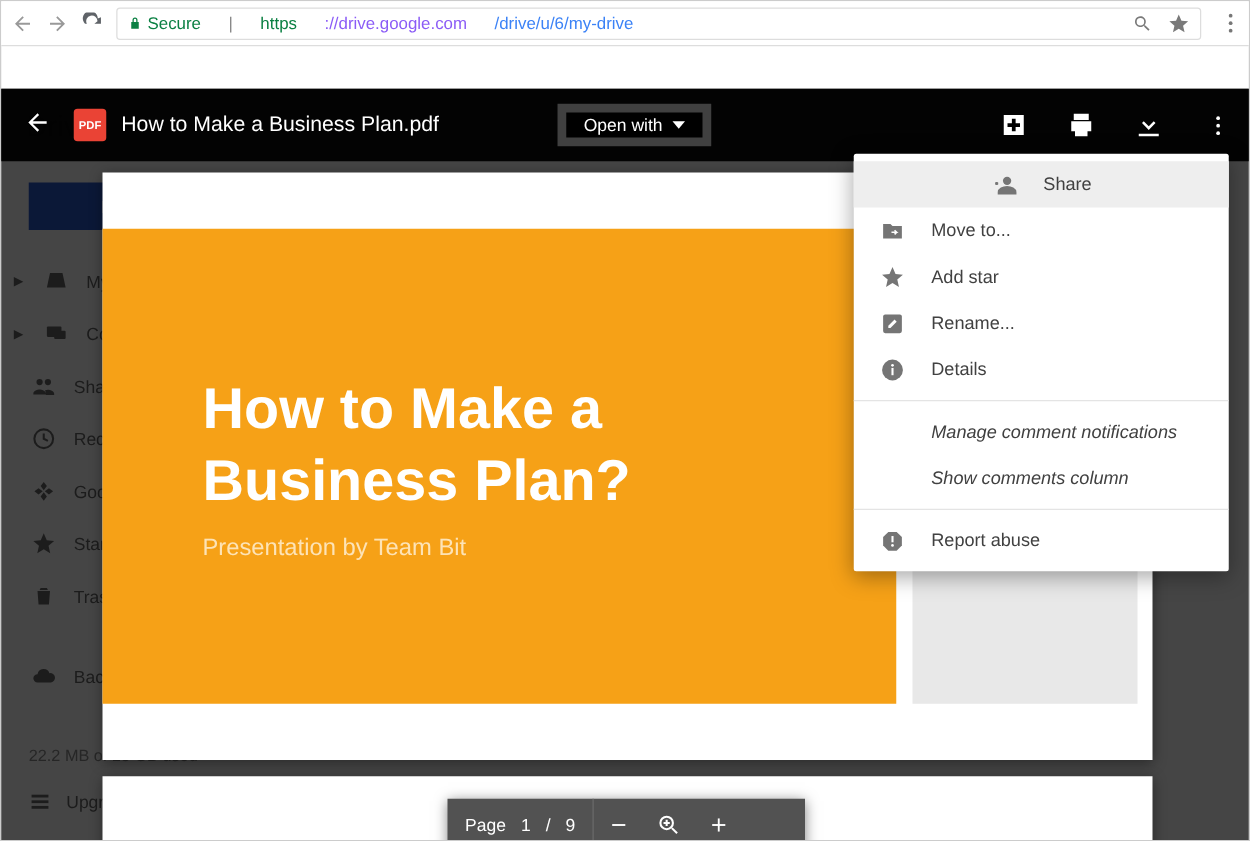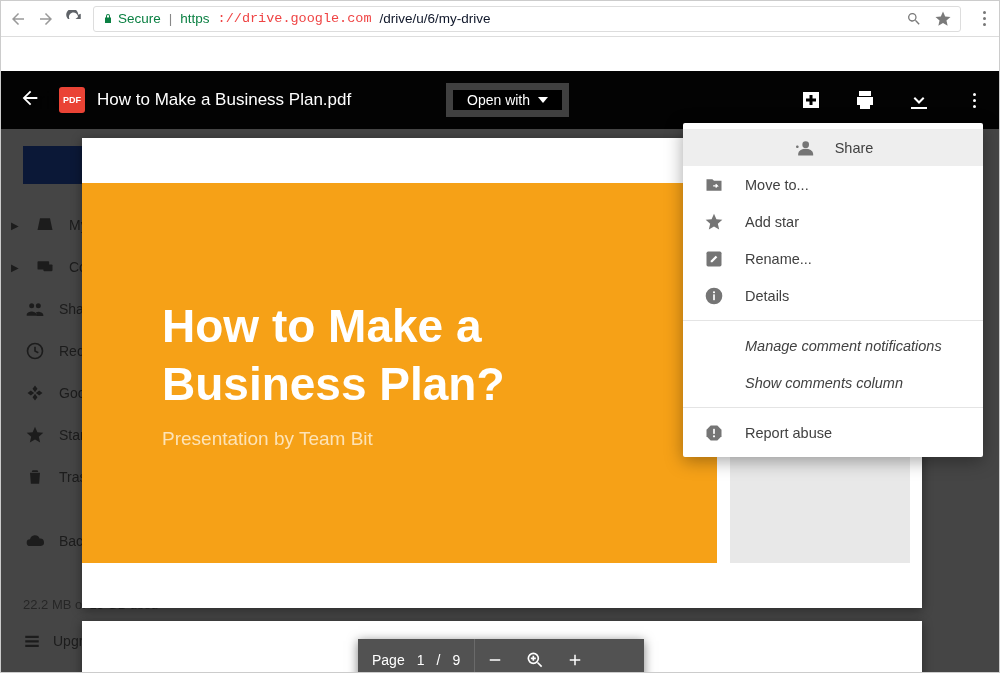"Secure" .omnibox { gap: 8px -> 22px }
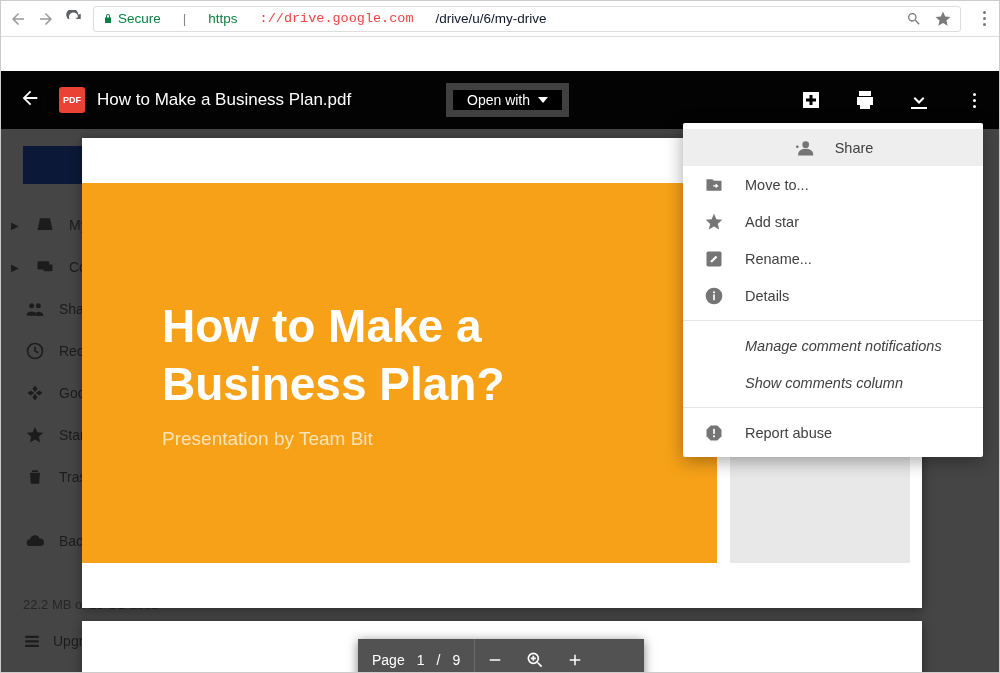"://drive.google.com" .url-black { color: #ef4444 -> #8b5cf6; font-family: Liberation Mono, monospace -> none }
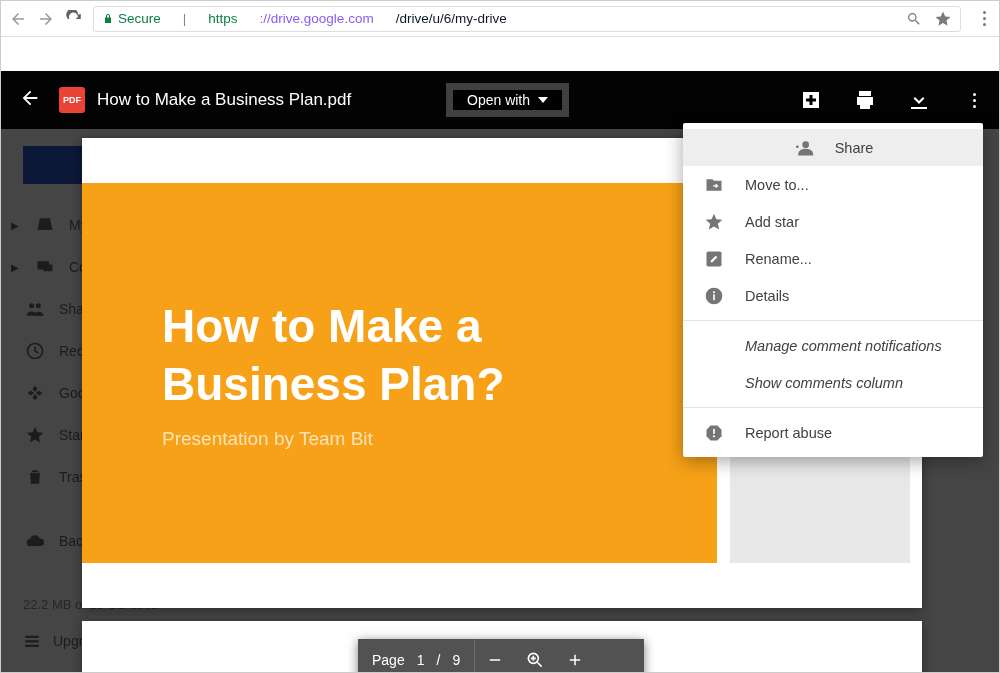"/drive/u/6/my-drive" .url-grey { color: #0f172a -> #3b82f6 }
